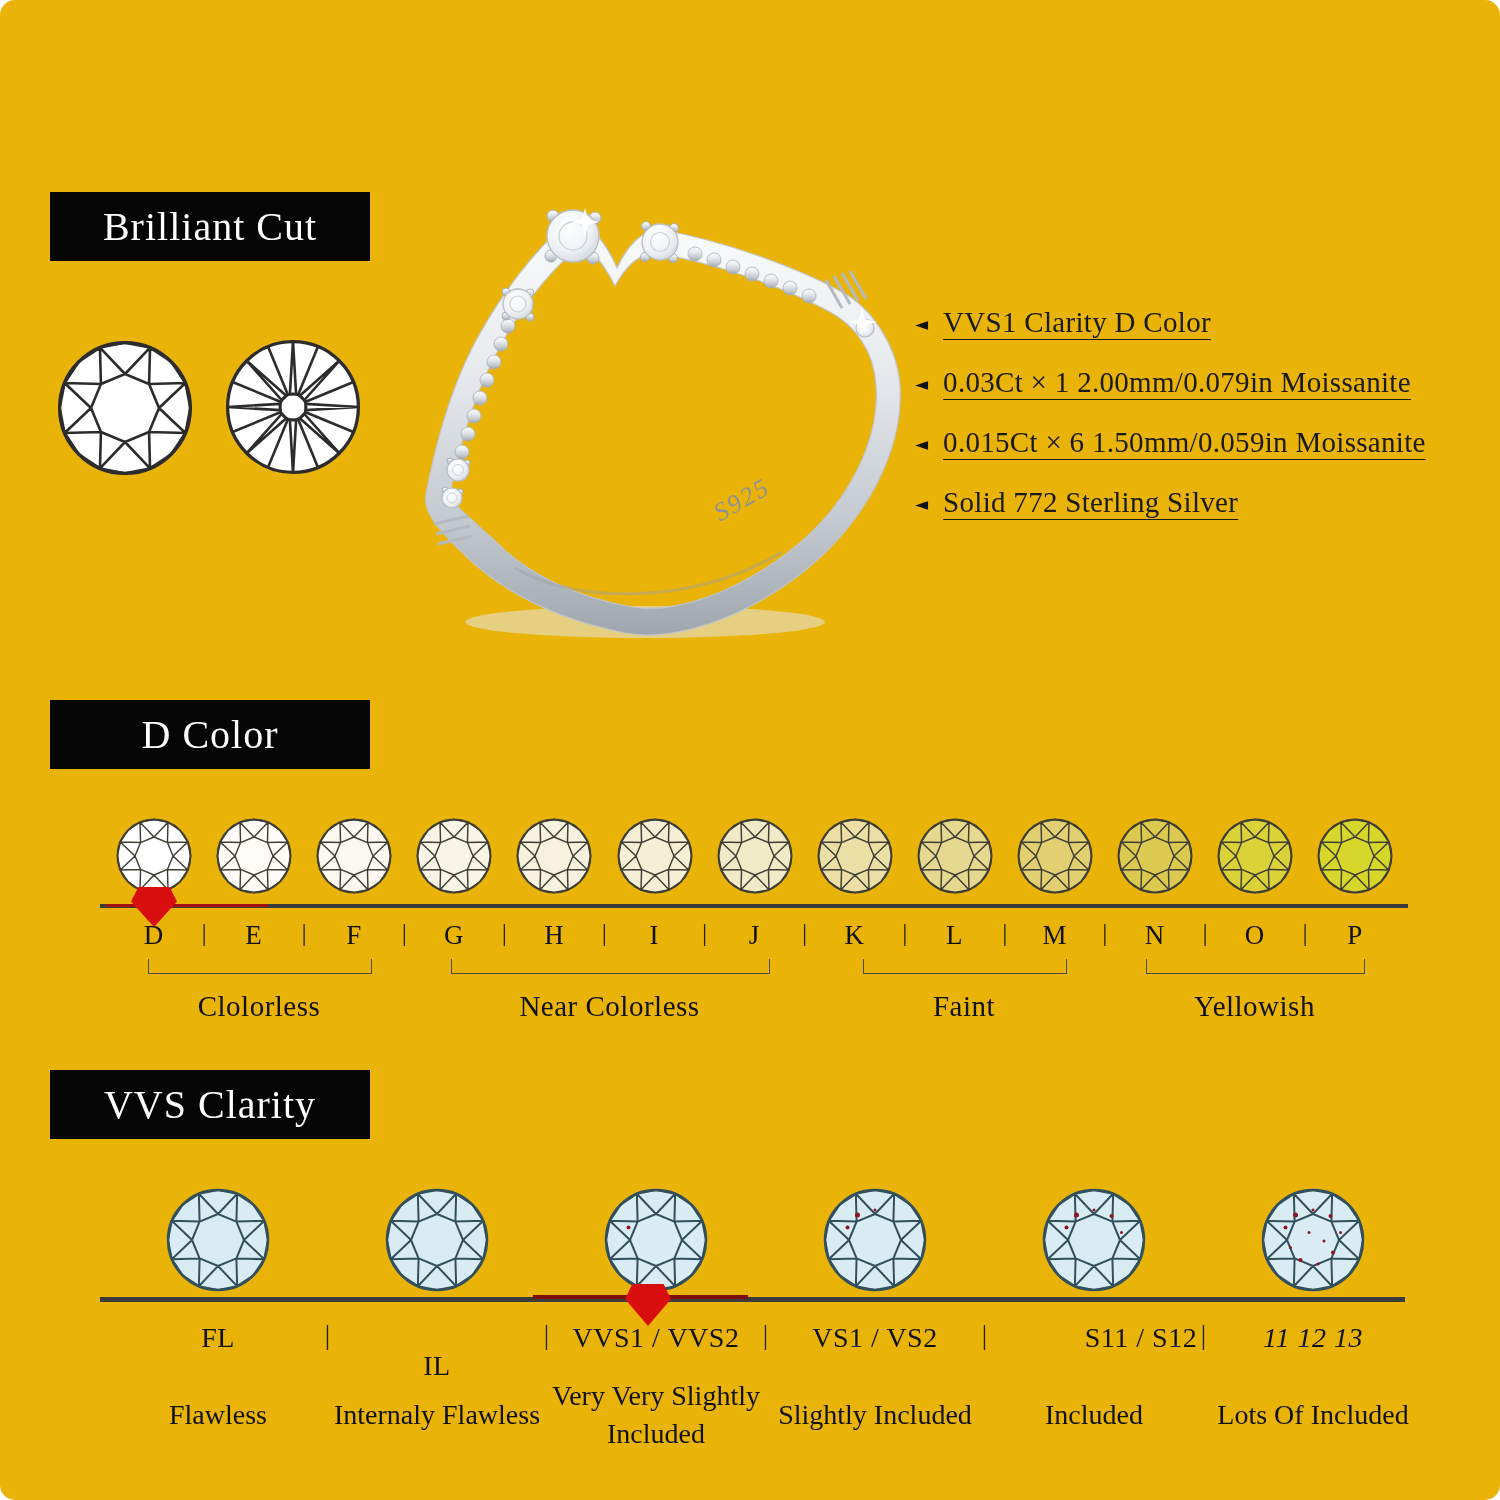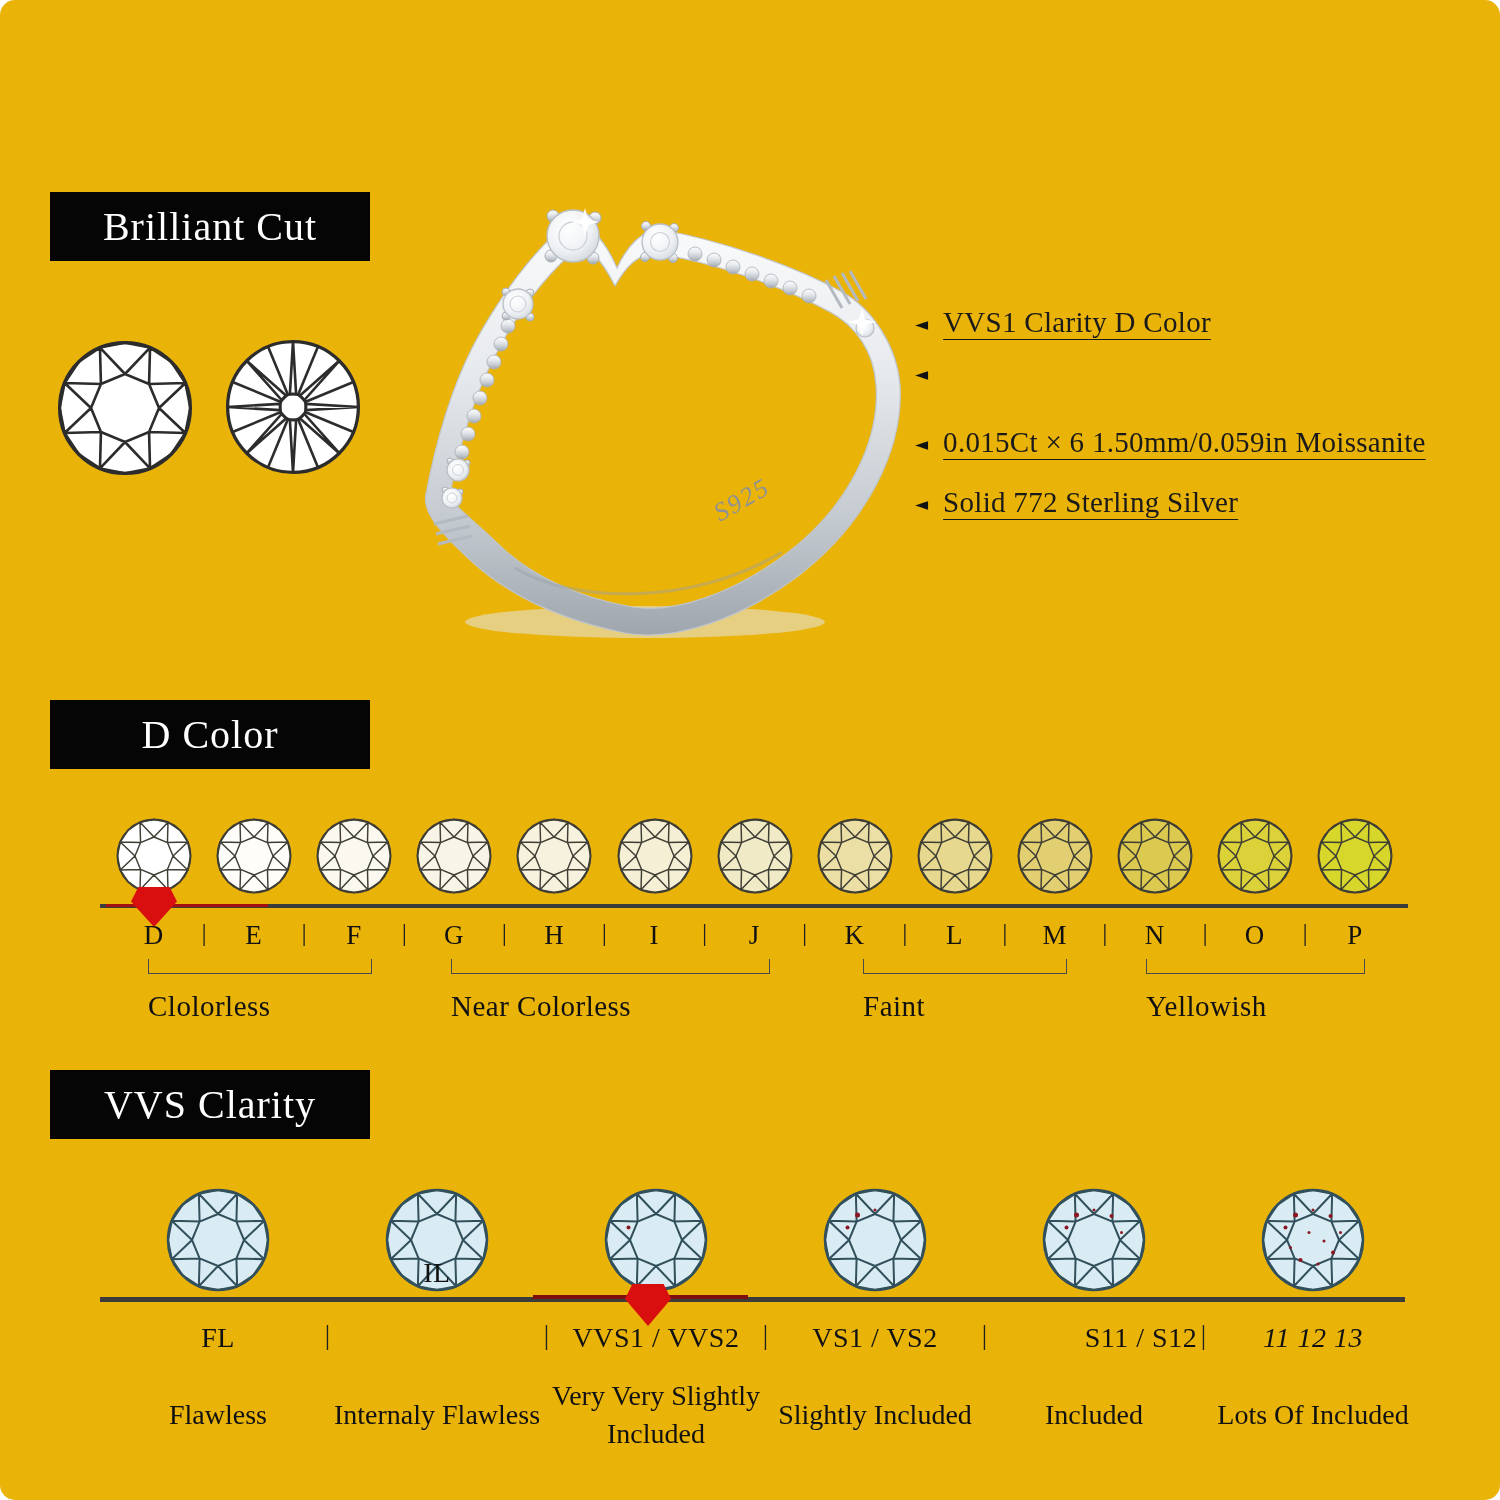"0.03Ct × 1 2.00mm/0.079in Moissanite" span.feat { html: none -> <span>0.03Ct × 1 2.00mm/0.079in Moissanite</span> }
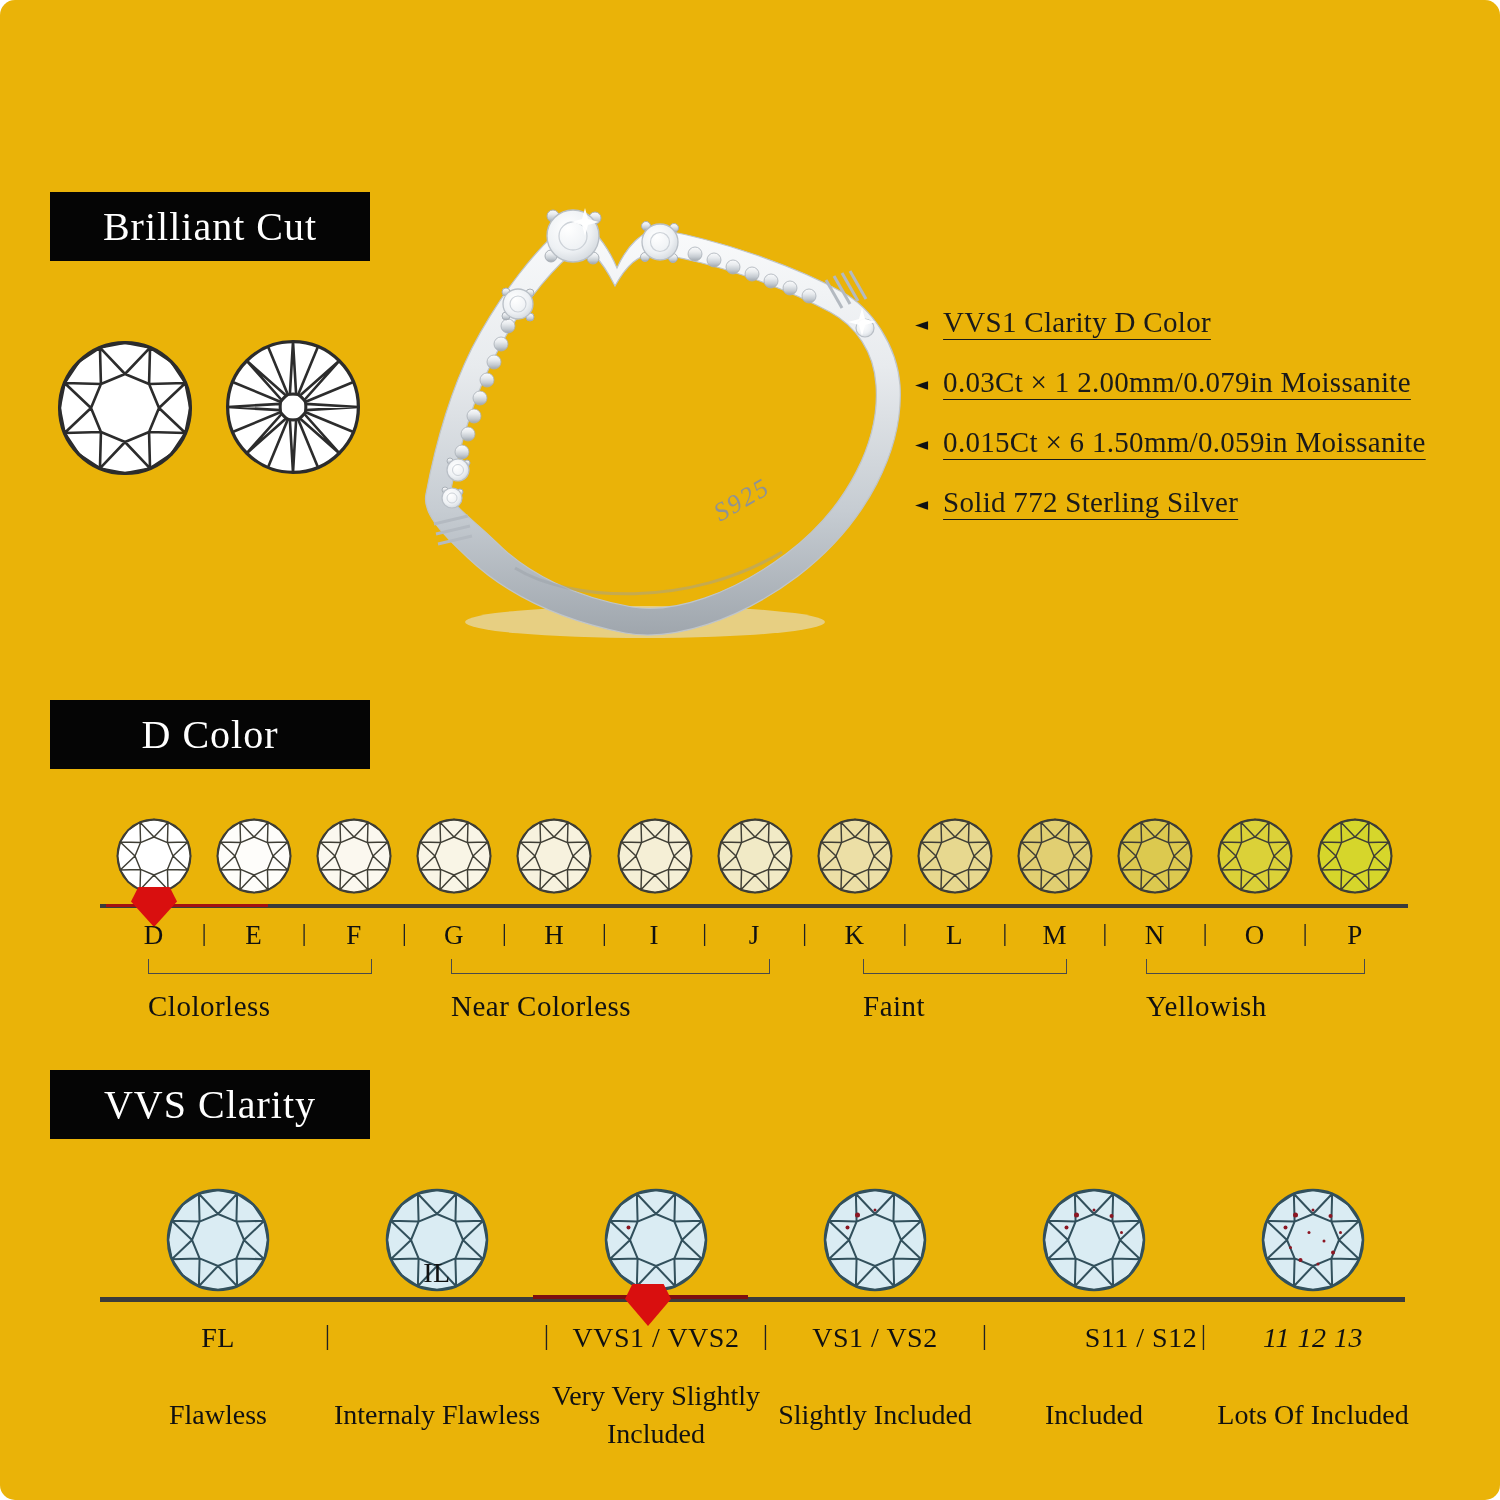"Clolorless" .group-label { text-align: none -> center }
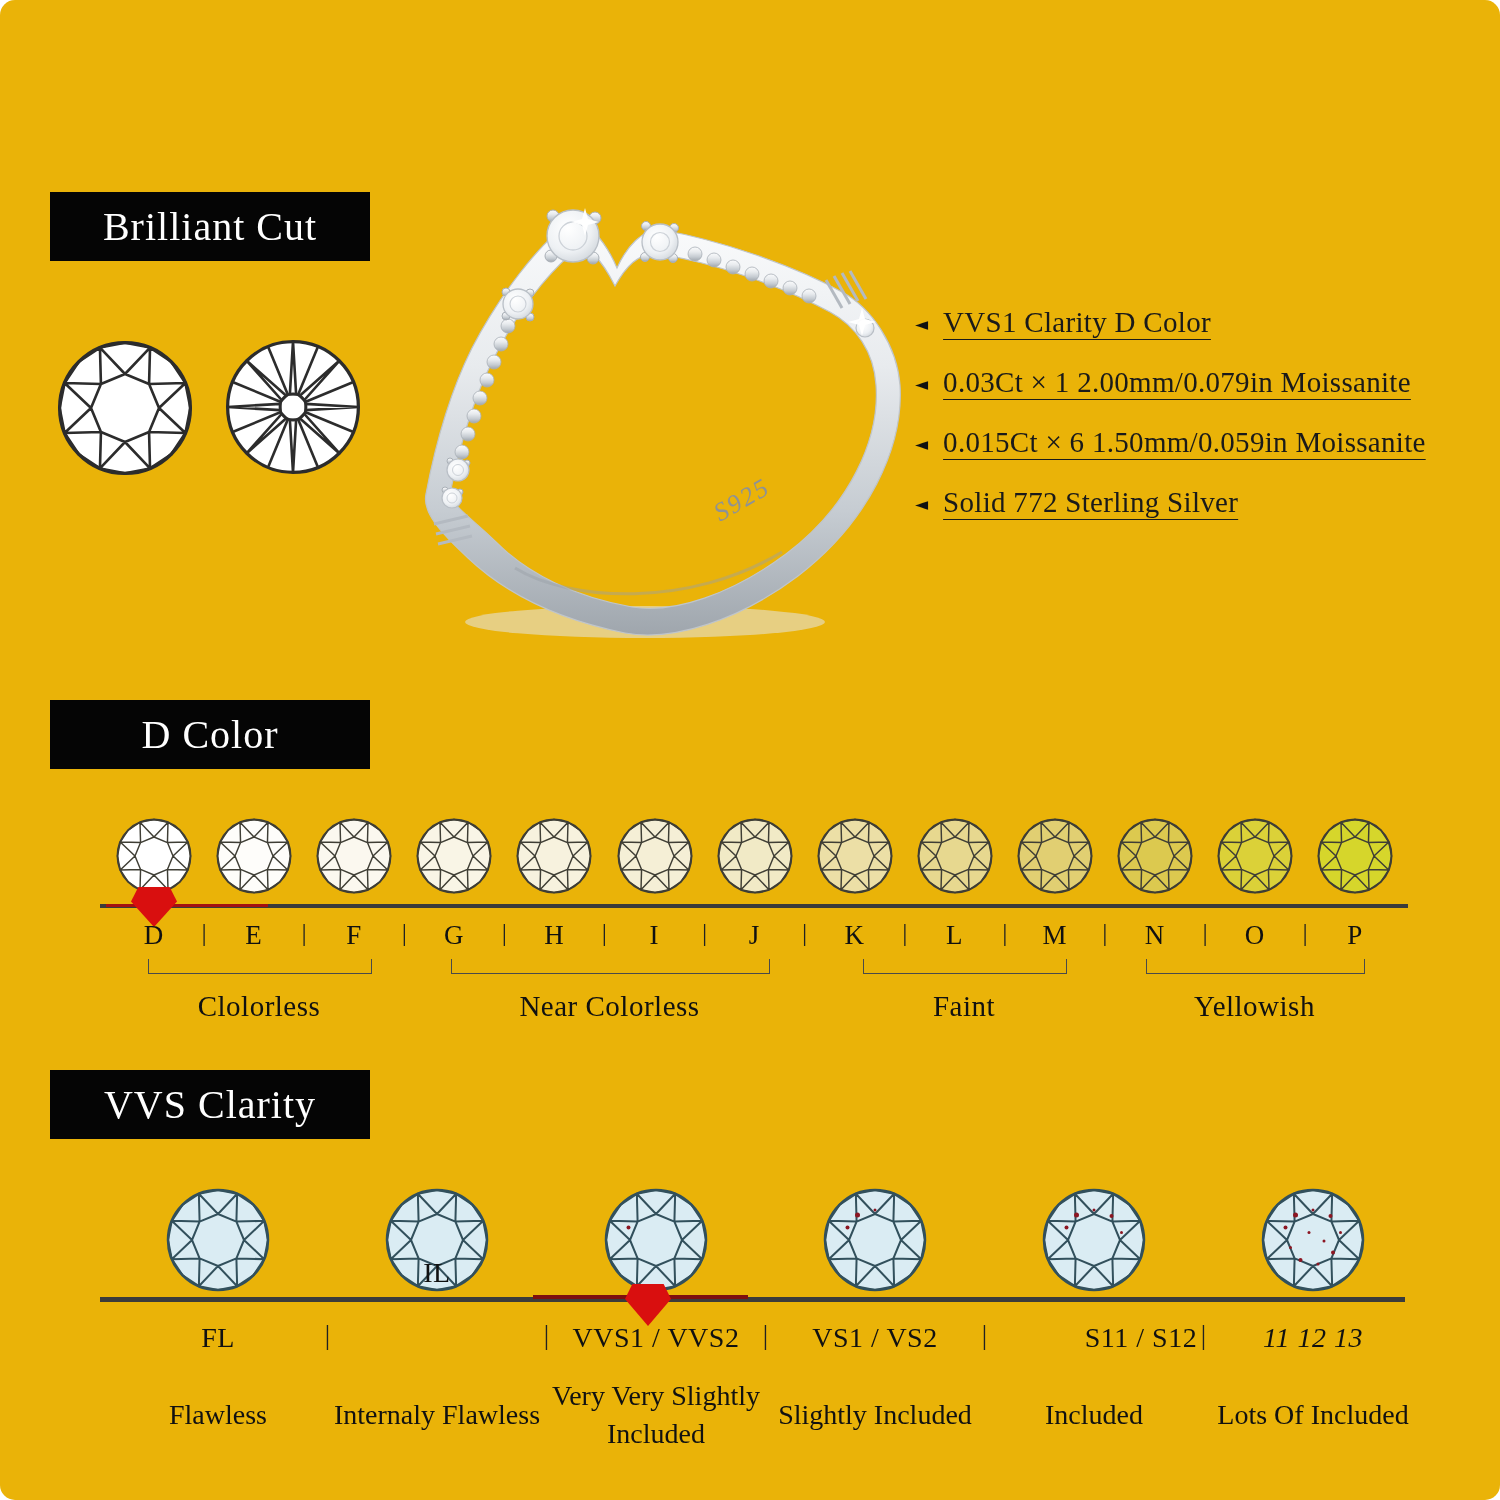"IL" span.clar-code { top: 1257px -> 1350px }
